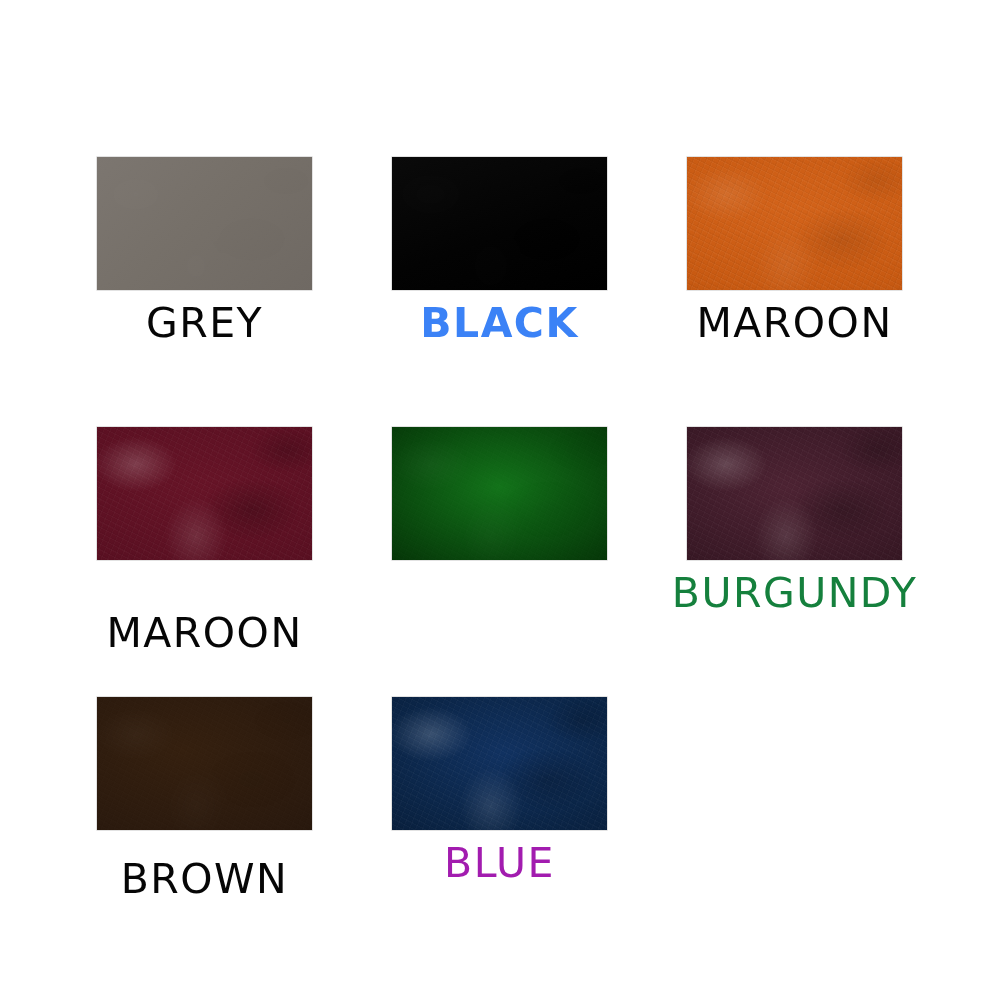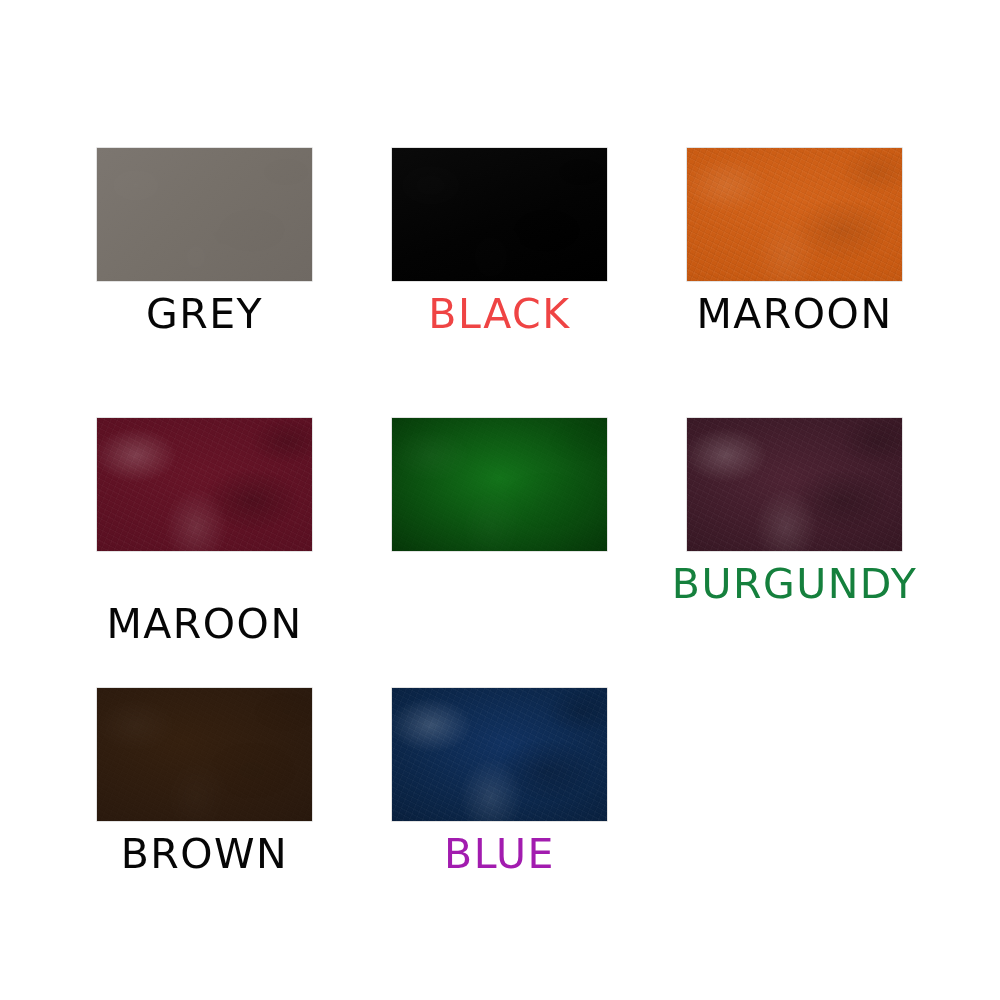"GREY" .swatch-grid { top: 148px -> 157px }
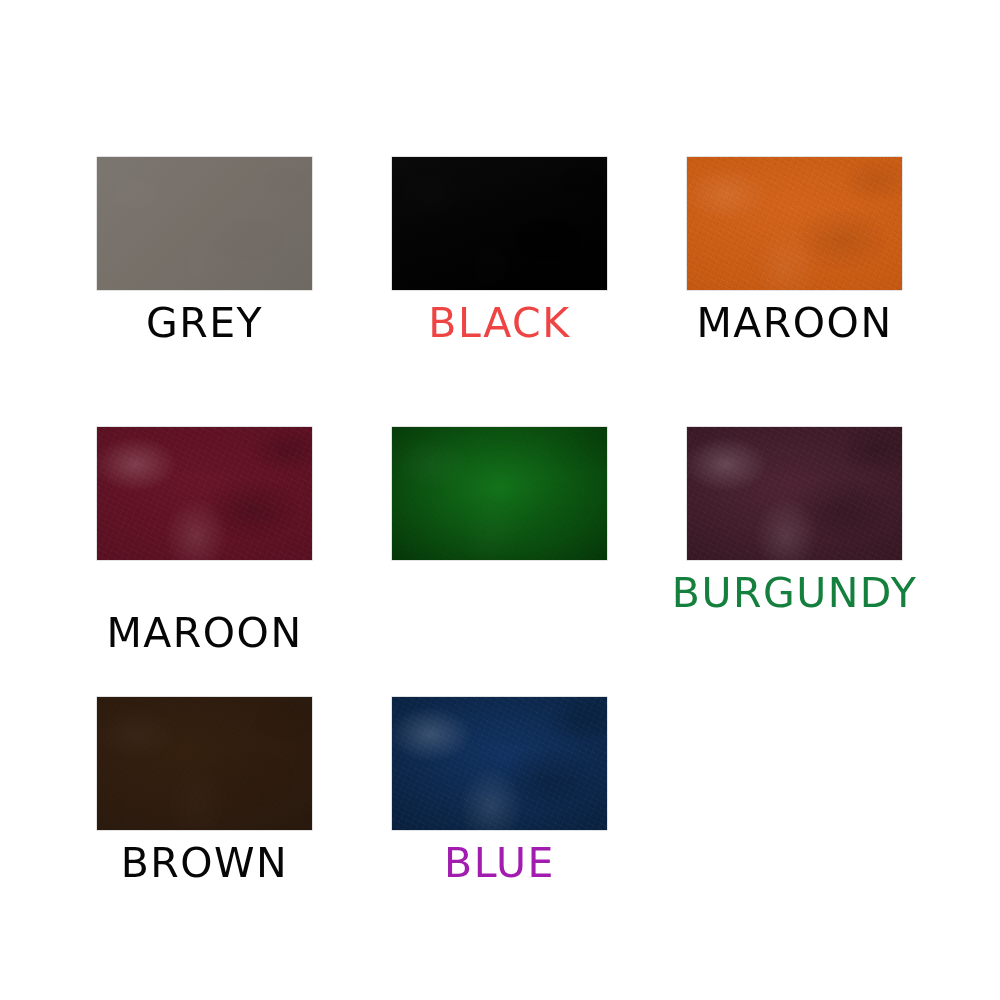"BLACK" div.swatch-label { color: #ef4444 -> #3b82f6; font-weight: none -> bold }
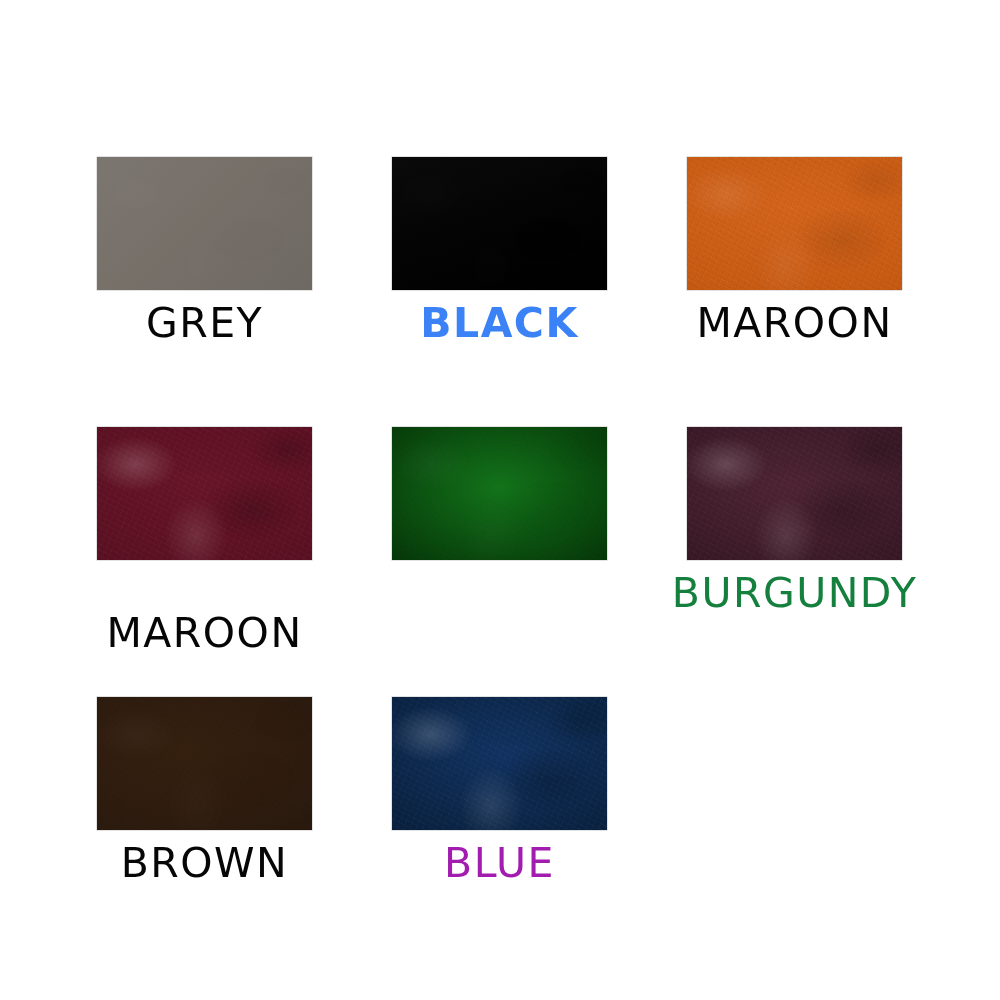"BROWN" div.swatch-label { margin-top: none -> 16px }
